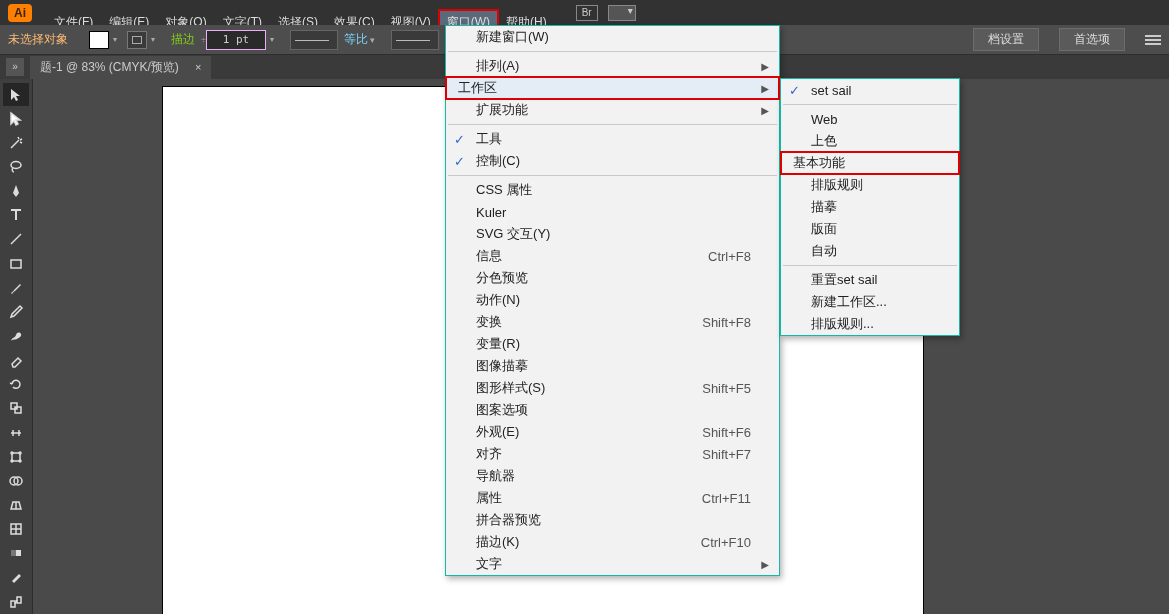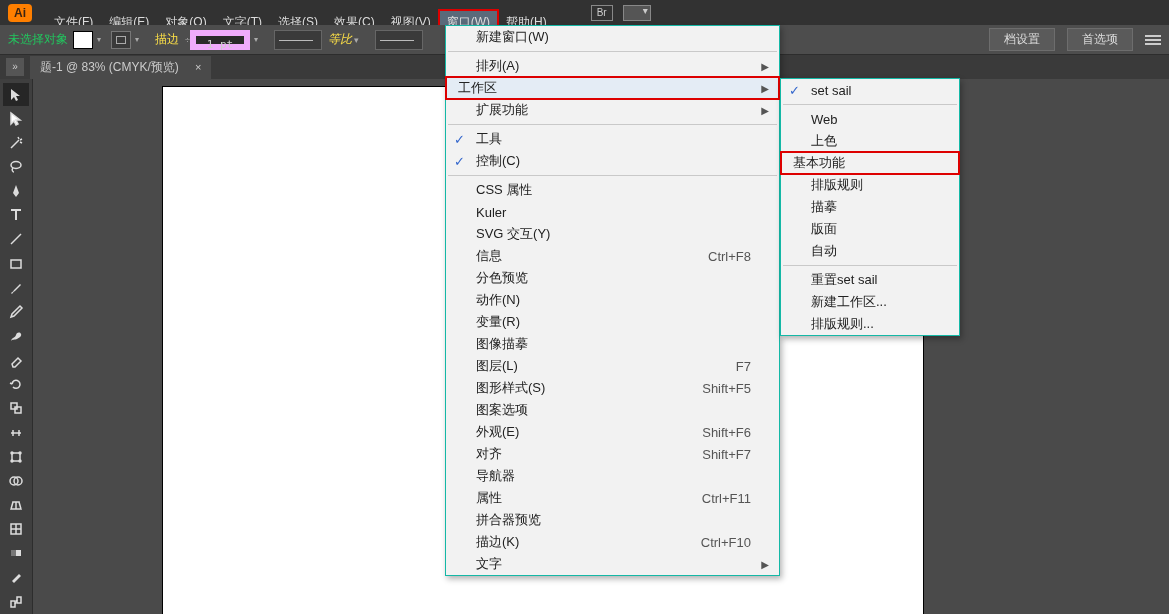"Br" .br-badge { margin-left: 16px -> 1px }
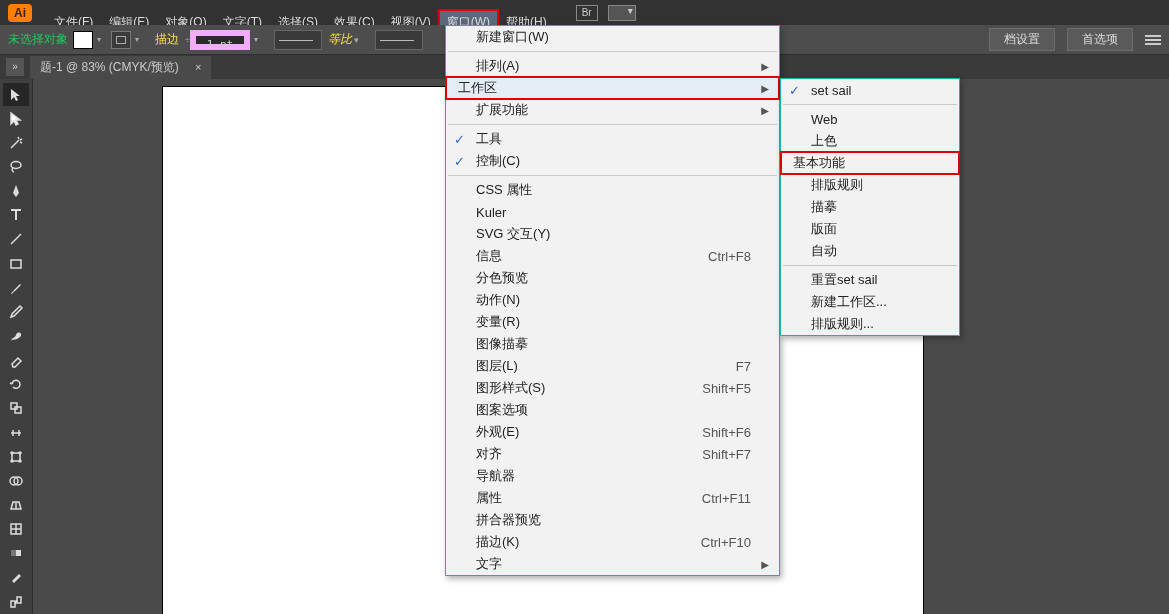"未选择对象" .nosel { color: #22c55e -> #fdba74; margin-right: 5px -> 21px }
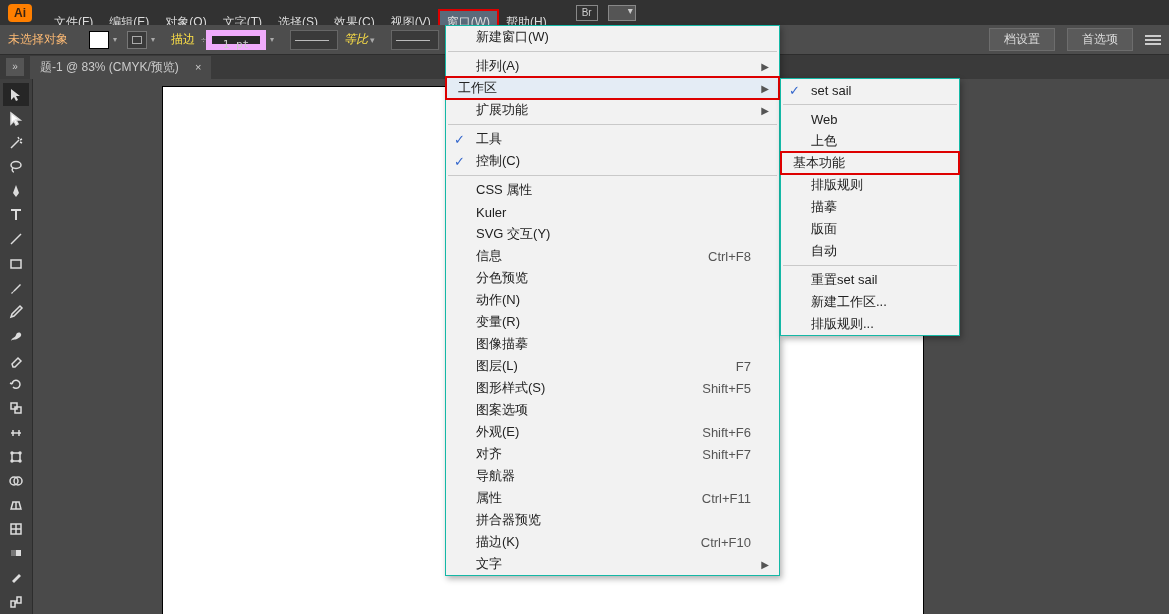"描边" .orange-text { color: #fde047 -> #84cc16 }
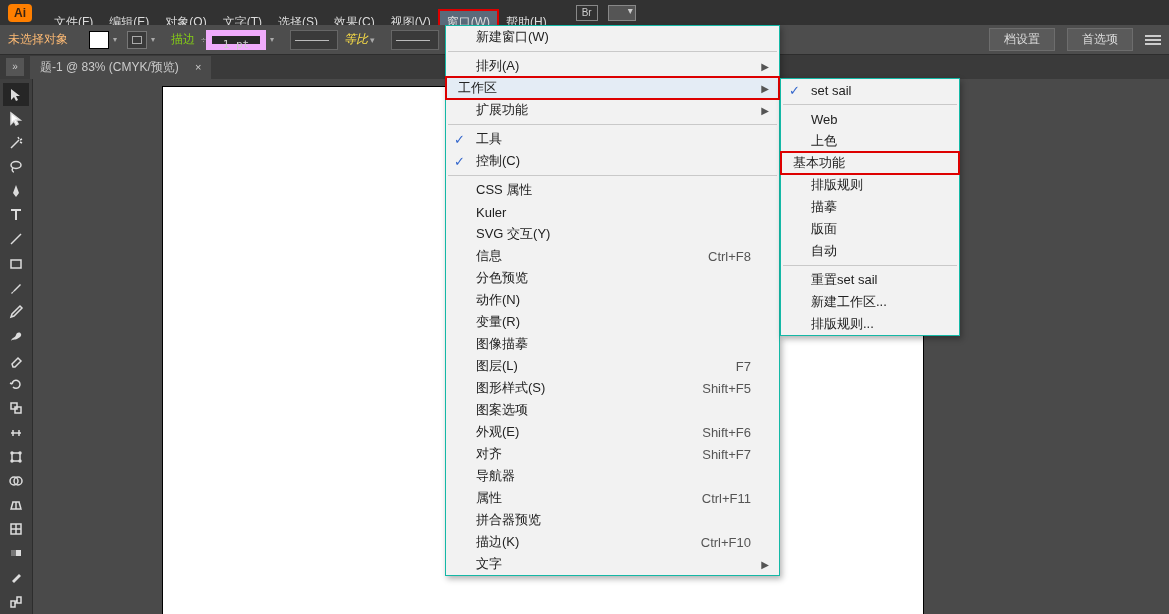"1 pt" .pt-input { border: 6px solid #f0abfc -> 1px solid #f0abfc }
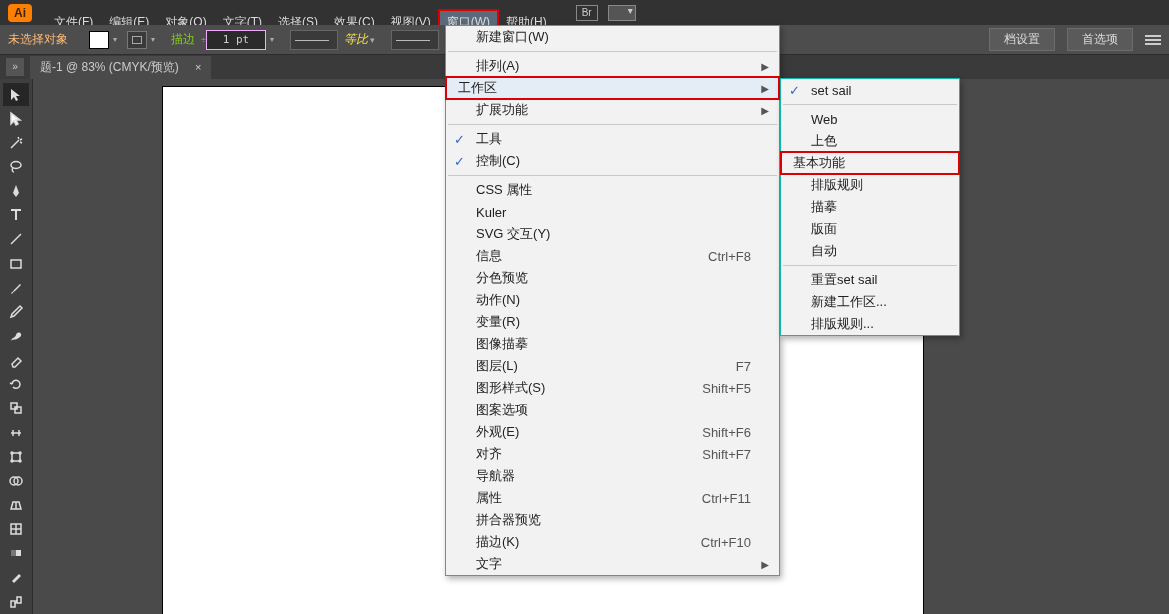"等比" .opt-label { color: #fde047 -> #7dd3fc; font-style: italic -> none }
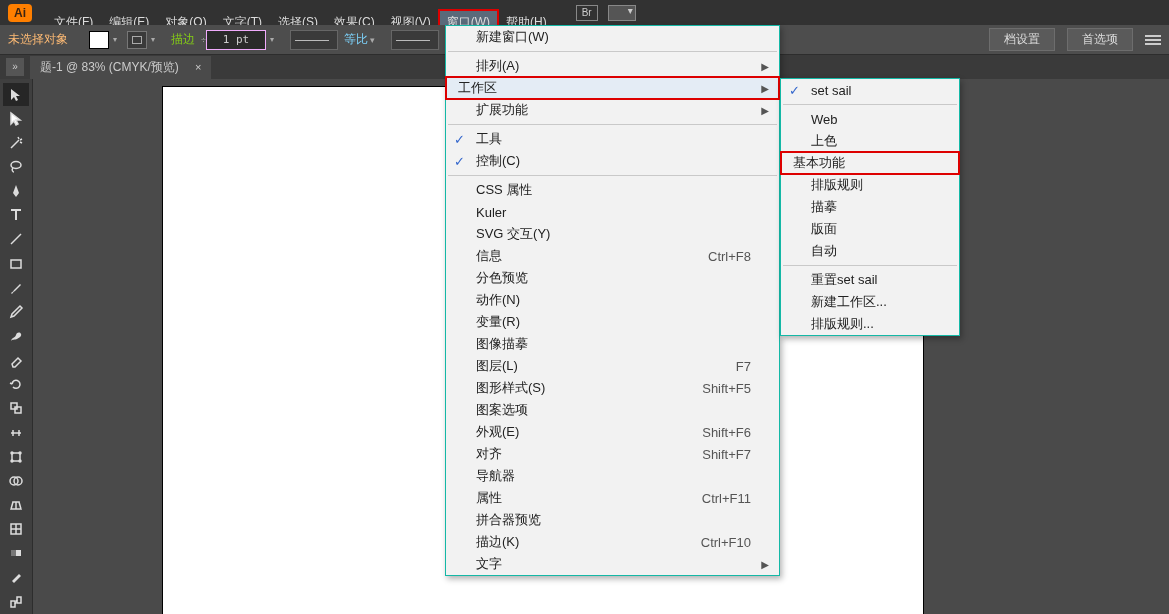"档设置" .opt-right { gap: 12px -> 20px }
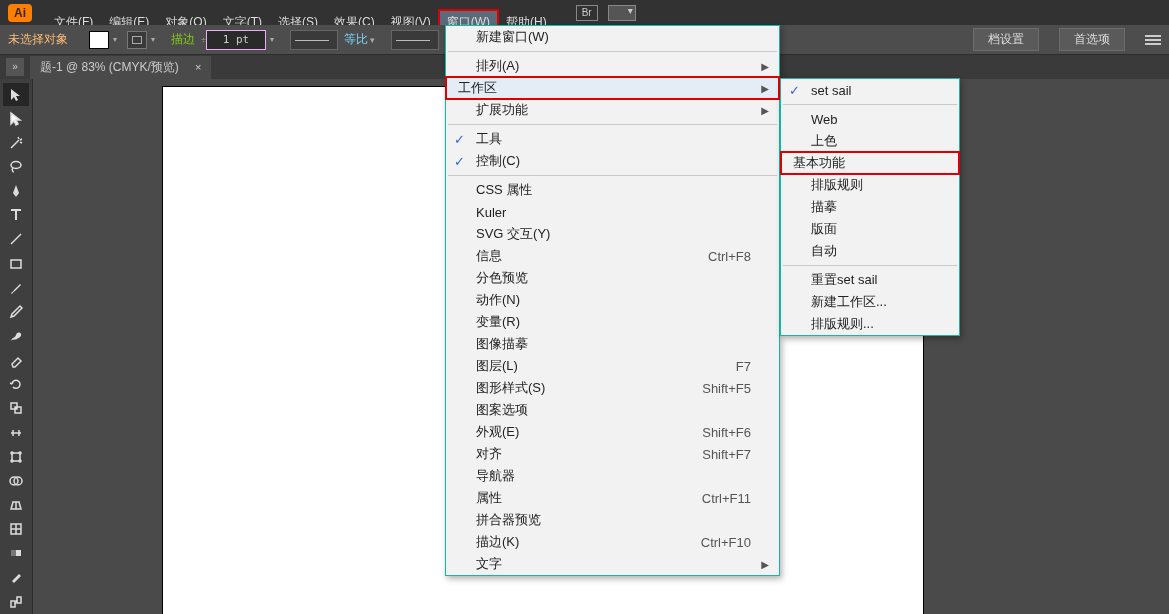"变换" div.menu-row { html: none -> <div> <span>变换</span> <span>Shift+F8</span> </div> }
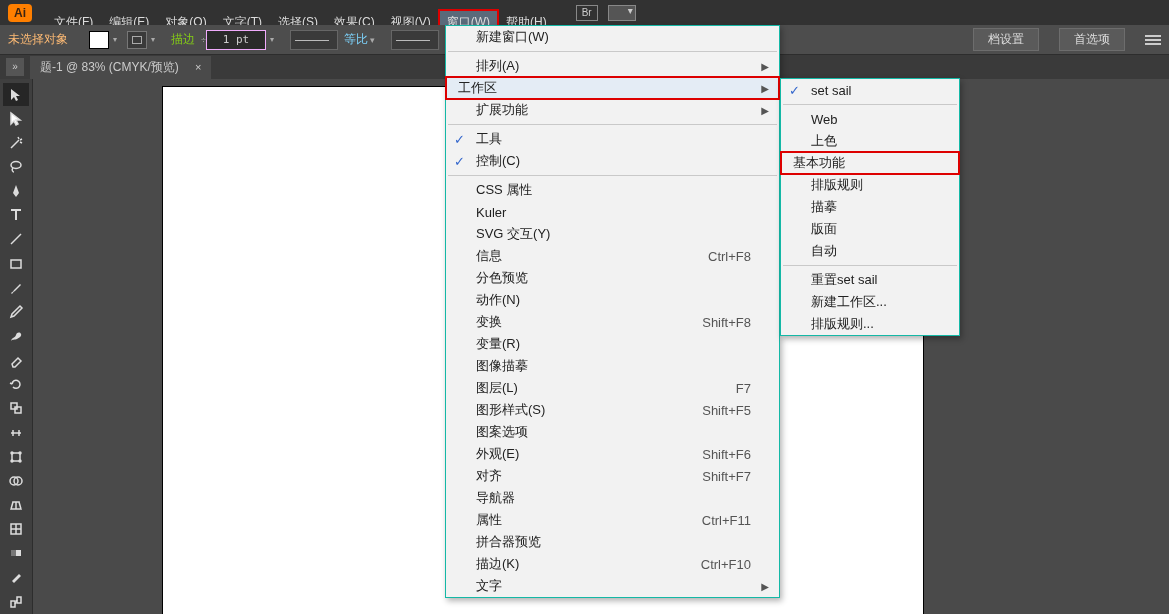"图层(L)" div.menu-row { html: <div> <span>图层(L)</span> <span>F7</span> </div> -> none }
